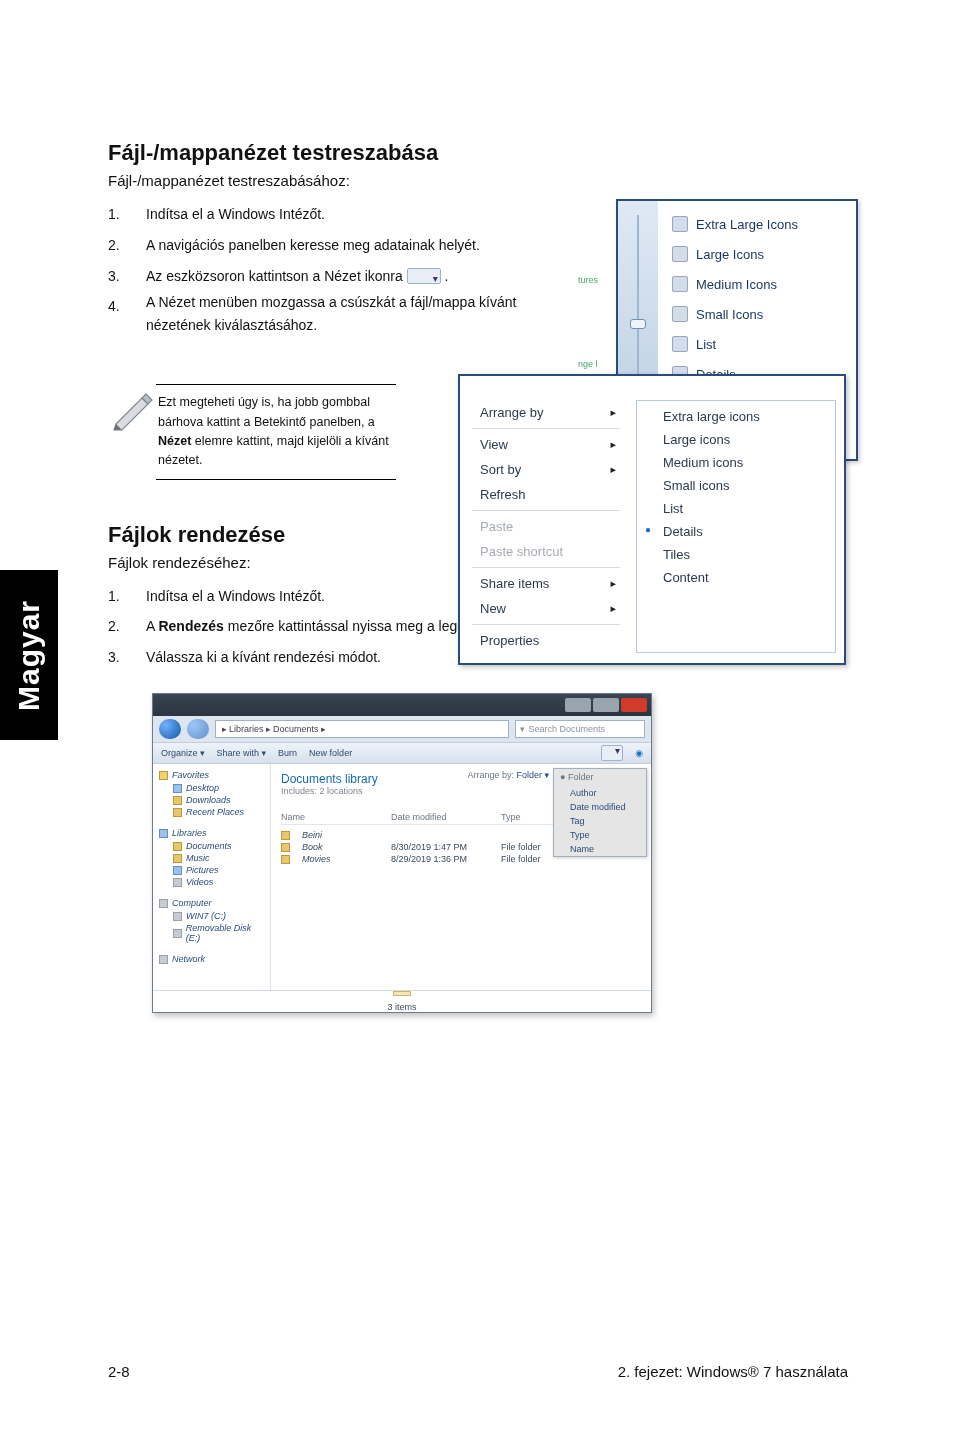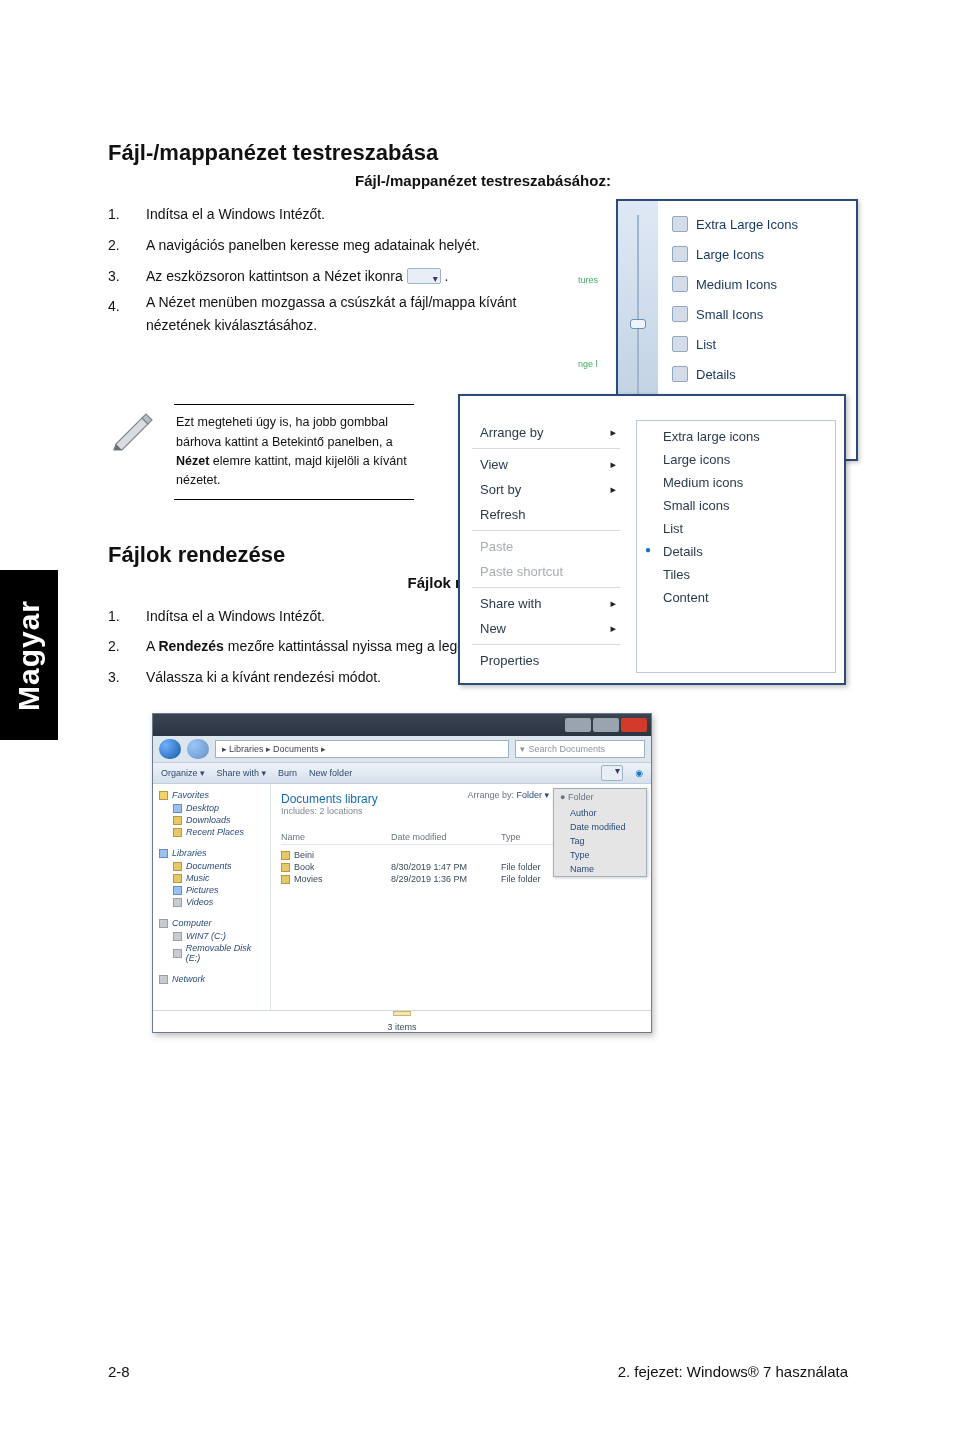"Fájl-/mappanézet testreszabásához:" h3 { font-weight: bold -> normal; text-align: center -> none }
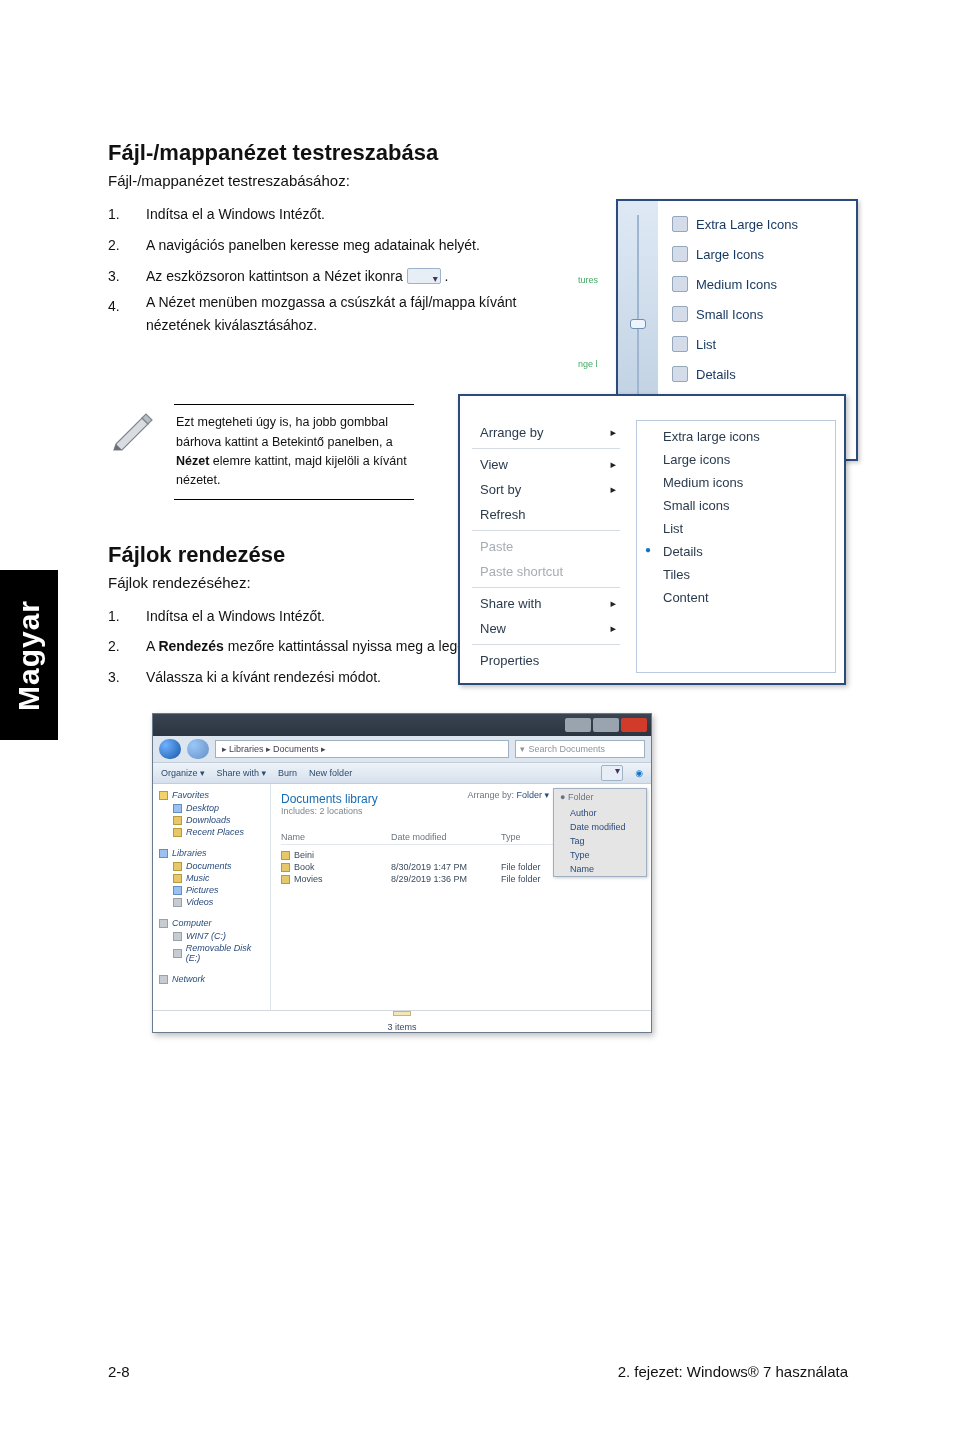"Ezt megteheti úgy is, ha" .noteblock { gap: 18px -> none; margin-top: 68px -> 48px }
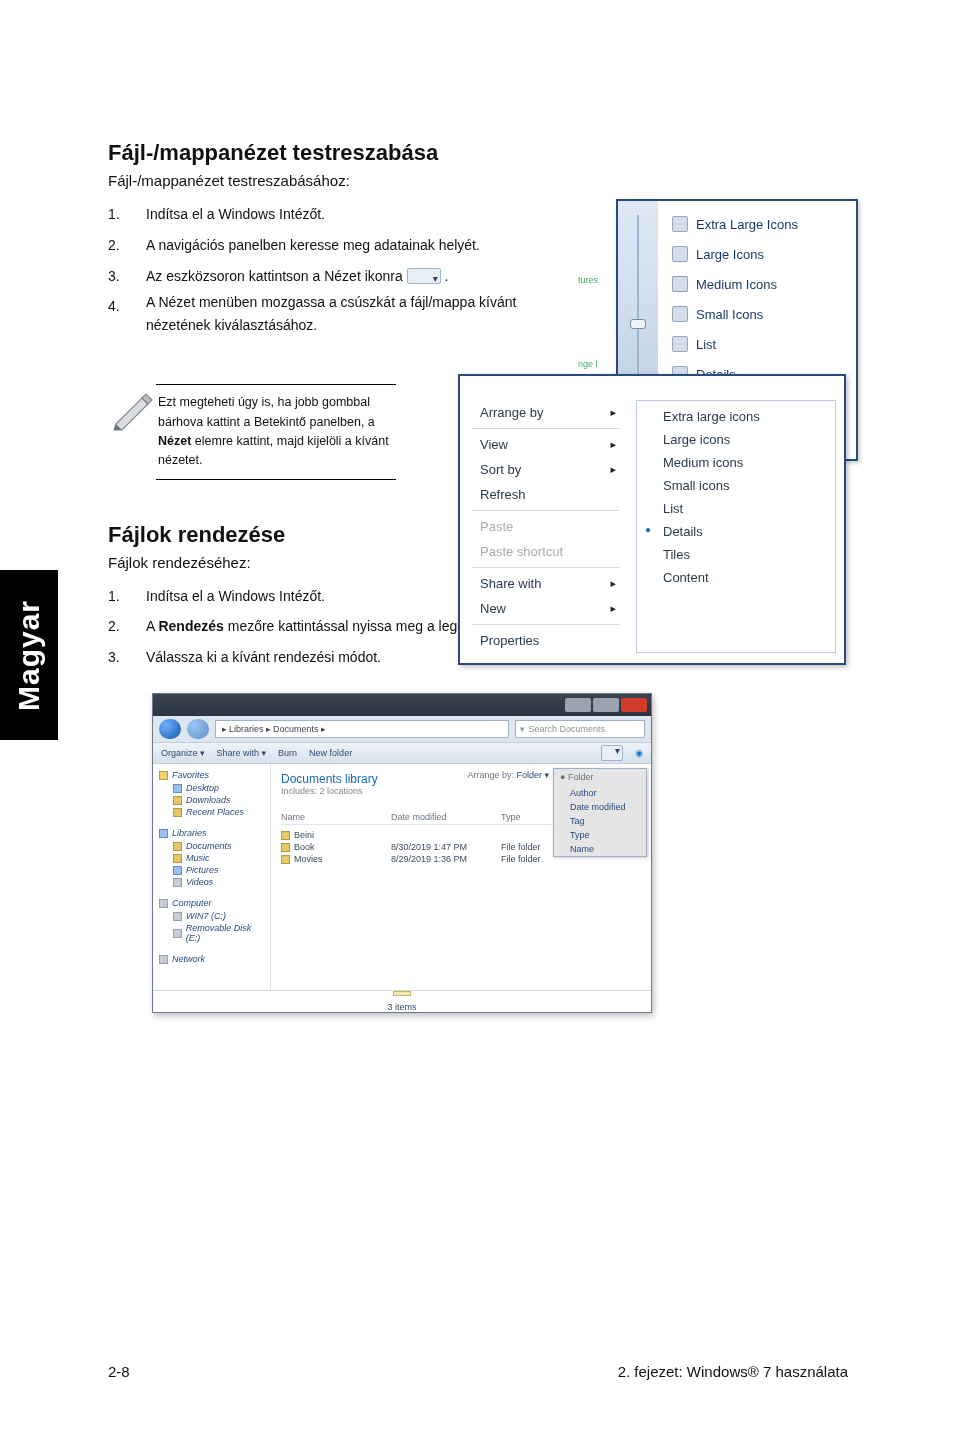"Share with" span { text: with -> items }
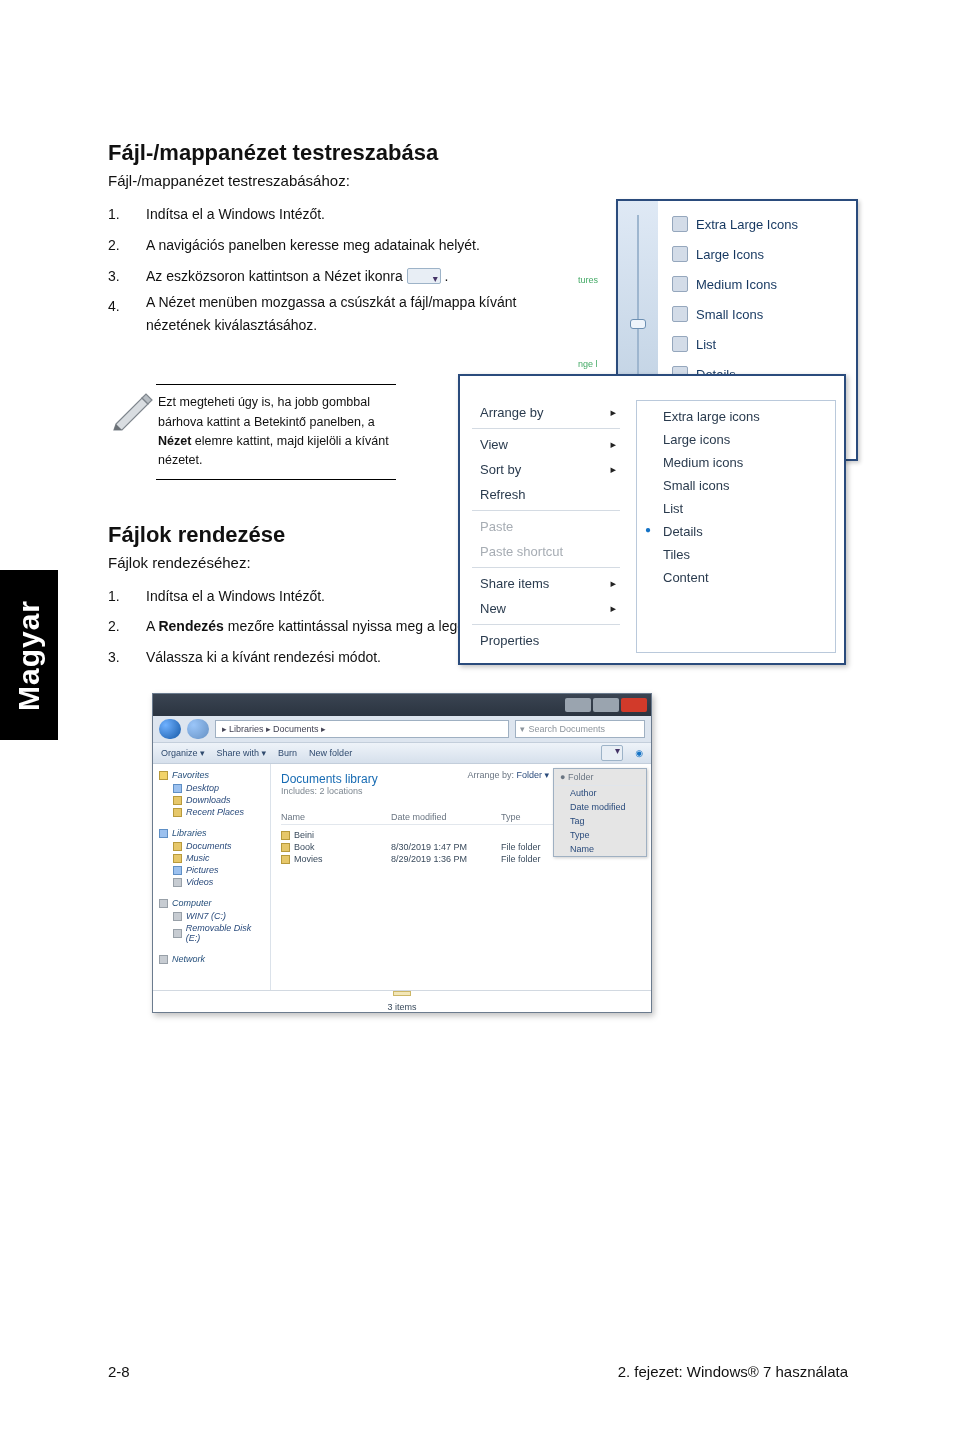"Beini" .frow .fn { font-style: none -> italic; gap: 4px -> 12px }
